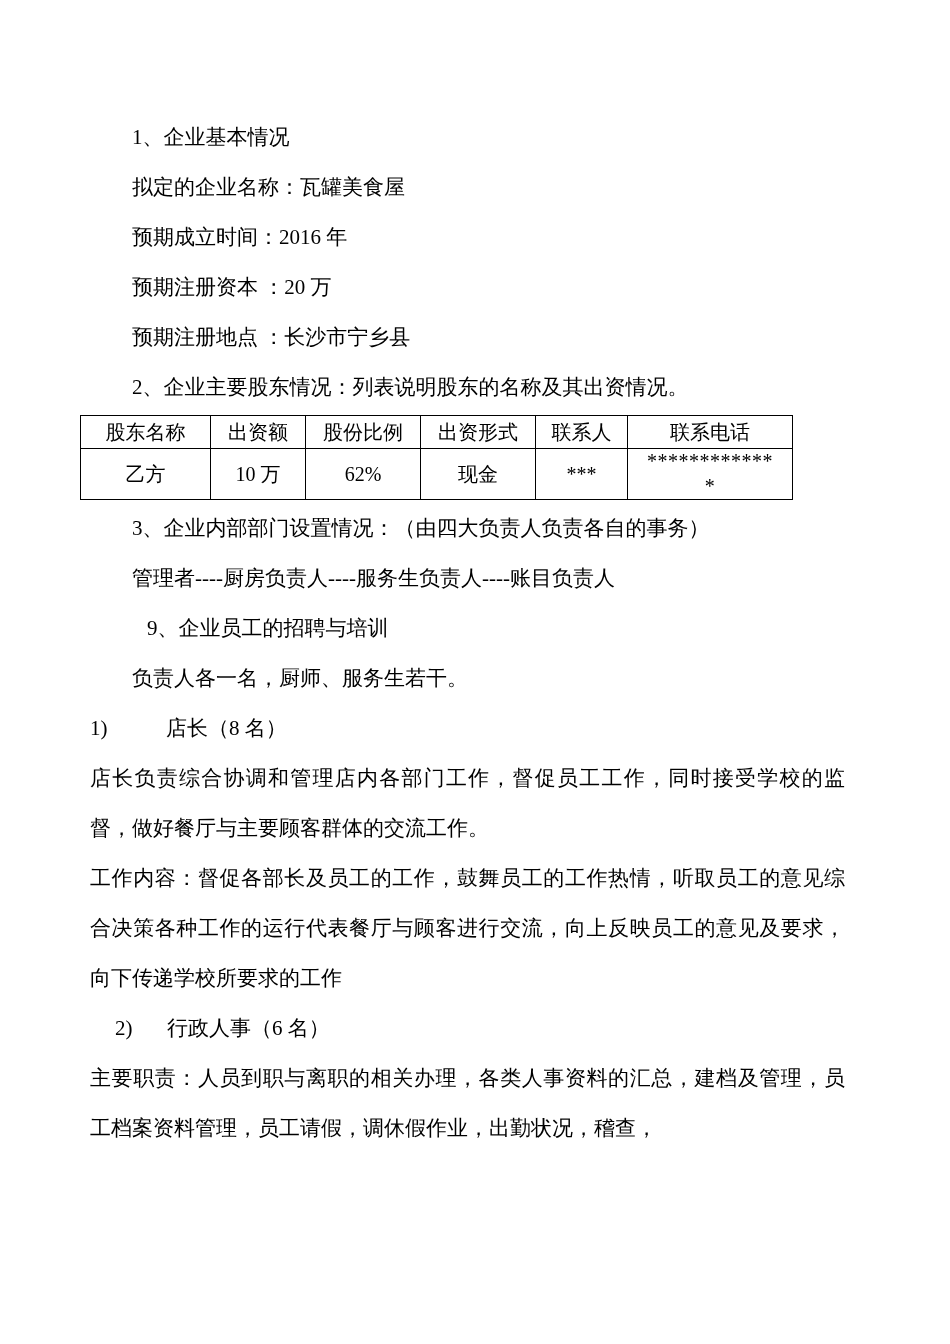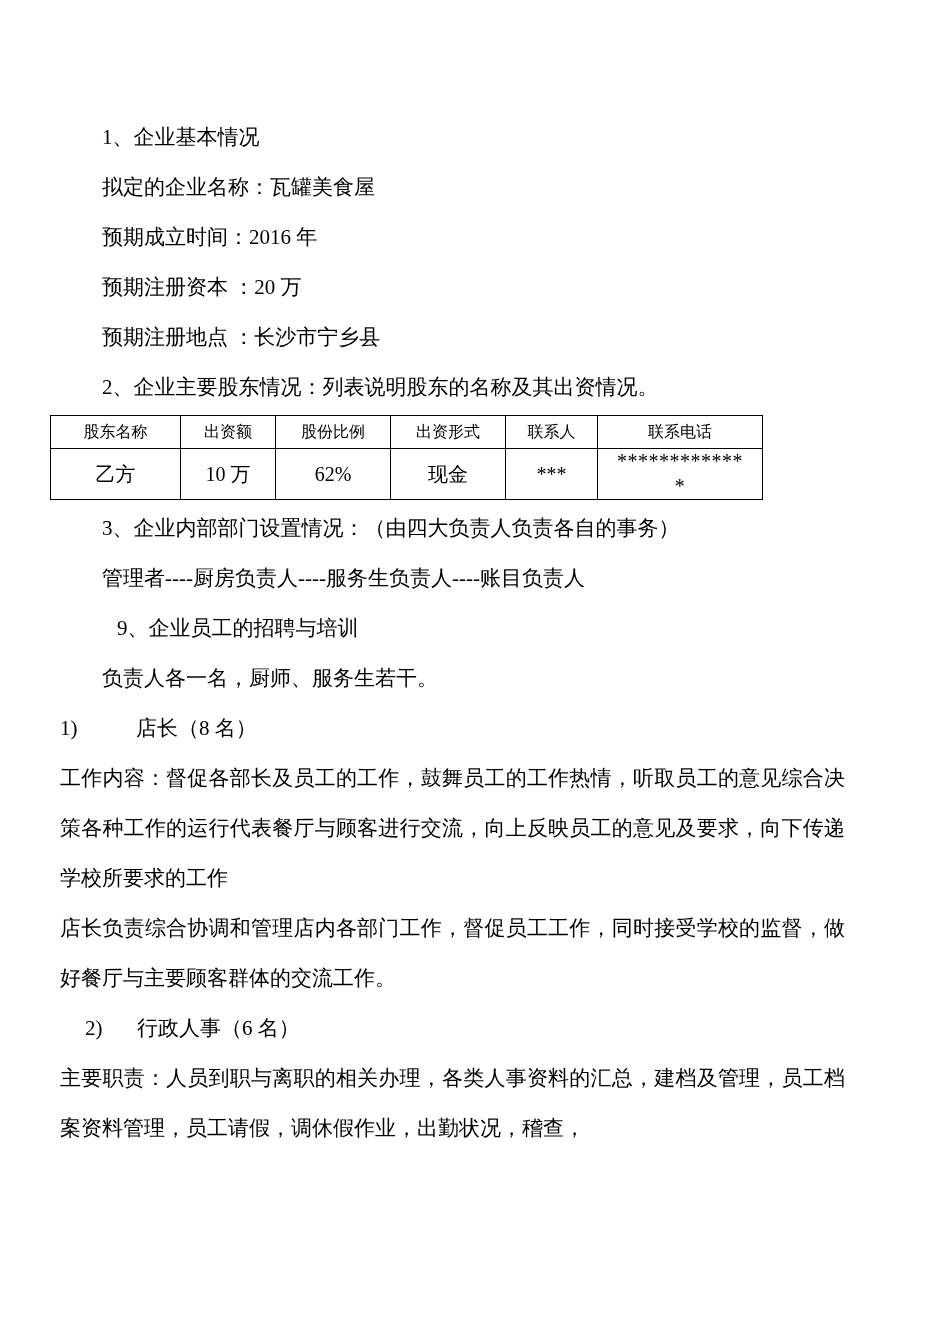"1、企业基本情况" .page { padding: 112px 105px 0 60px -> 112px 105px 0 90px }
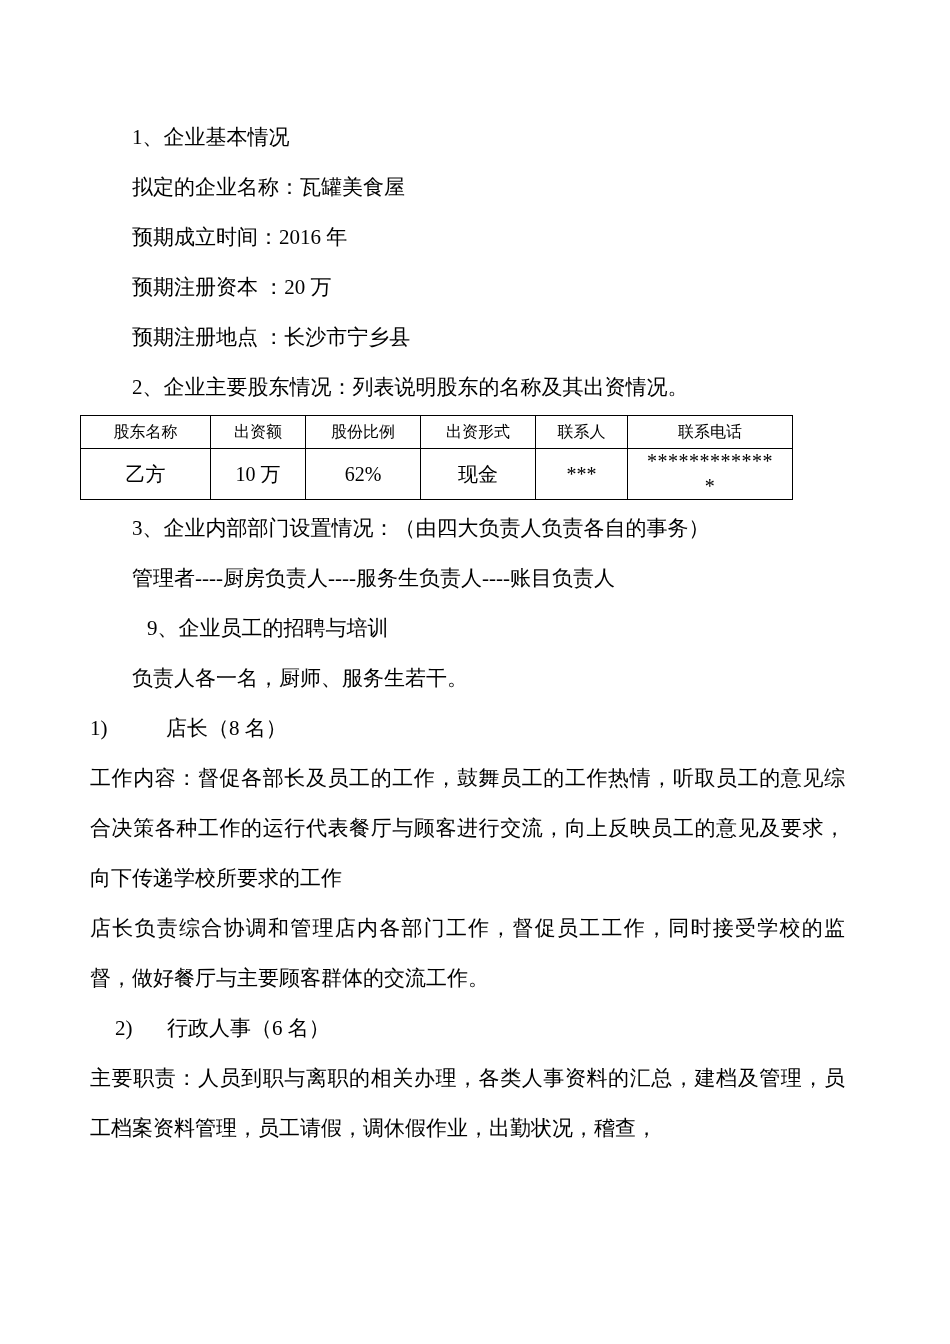"股东名称" table.shareholders th { font-size: 16px -> 20px }
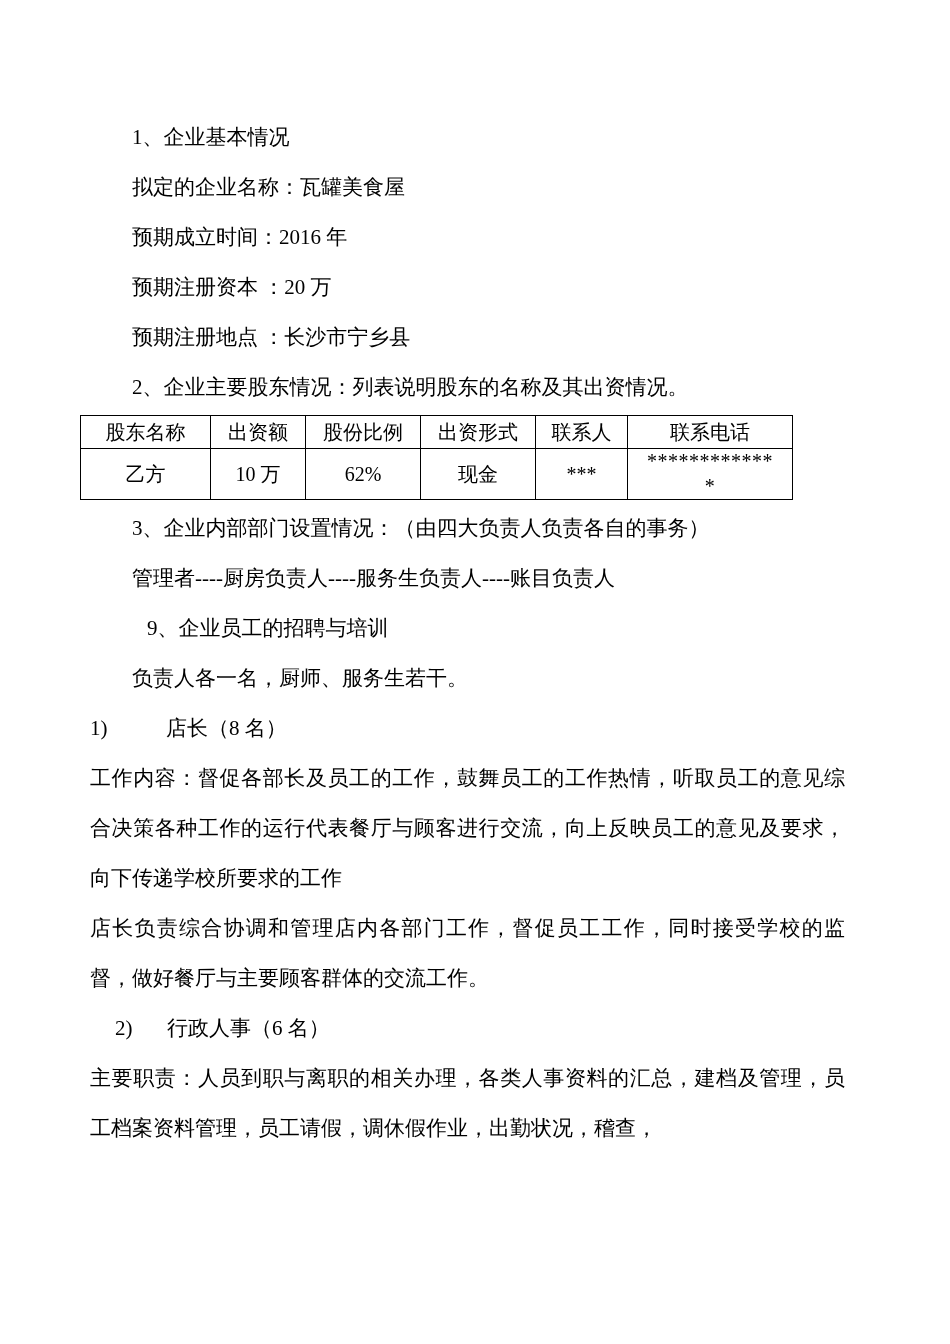"工作内容：督促各部长及员工的工作，鼓舞员工的工作热情，听取员工的意见综合决策各种" p { order: before "店长负责综合协调和管理店内各部门工作，督促员工工作，同时接受学校的监督，做好餐厅" -> after "店长负责综合协调和管理店内各部门工作，督促员工工作，同时接受学校的监督，做好餐厅" }
